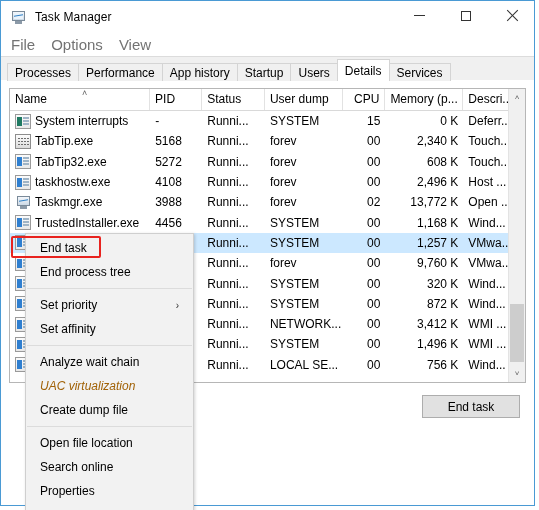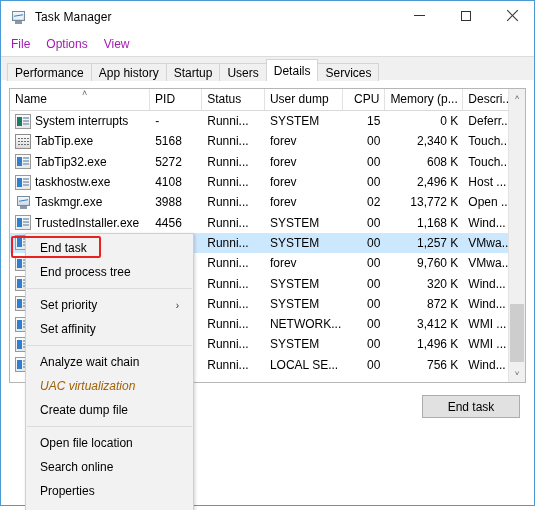"File" .menubar-item { color: #a21caf -> #737373; font-size: 12px -> 15px }
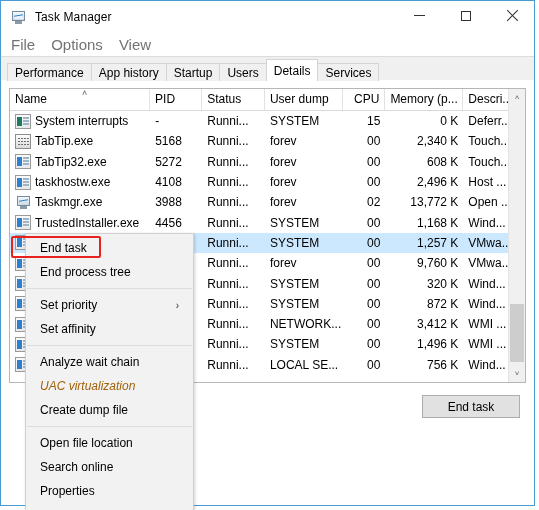"Processes" div.tab { html: none -> <div>Processes</div> }
